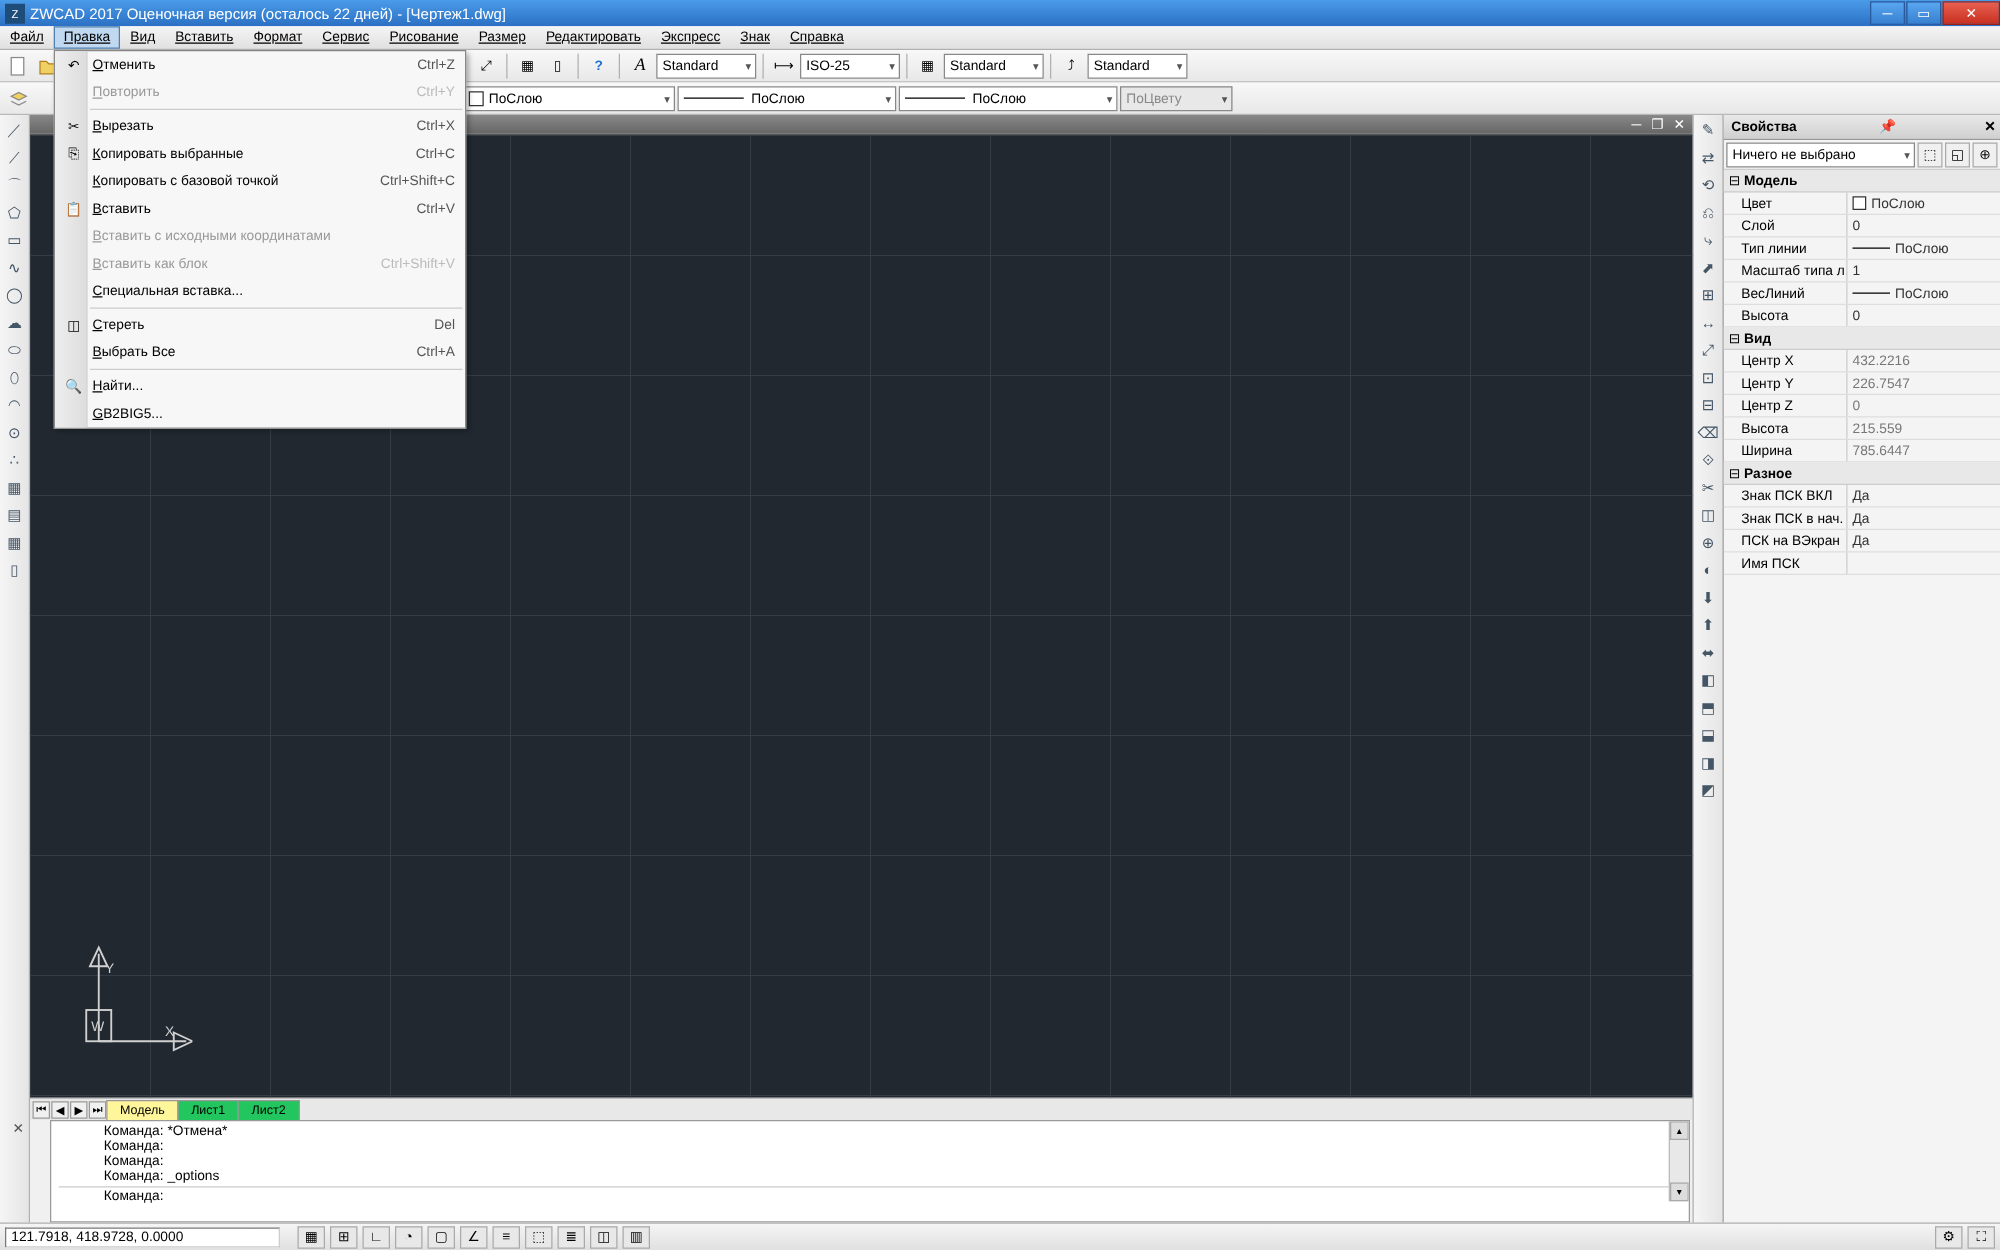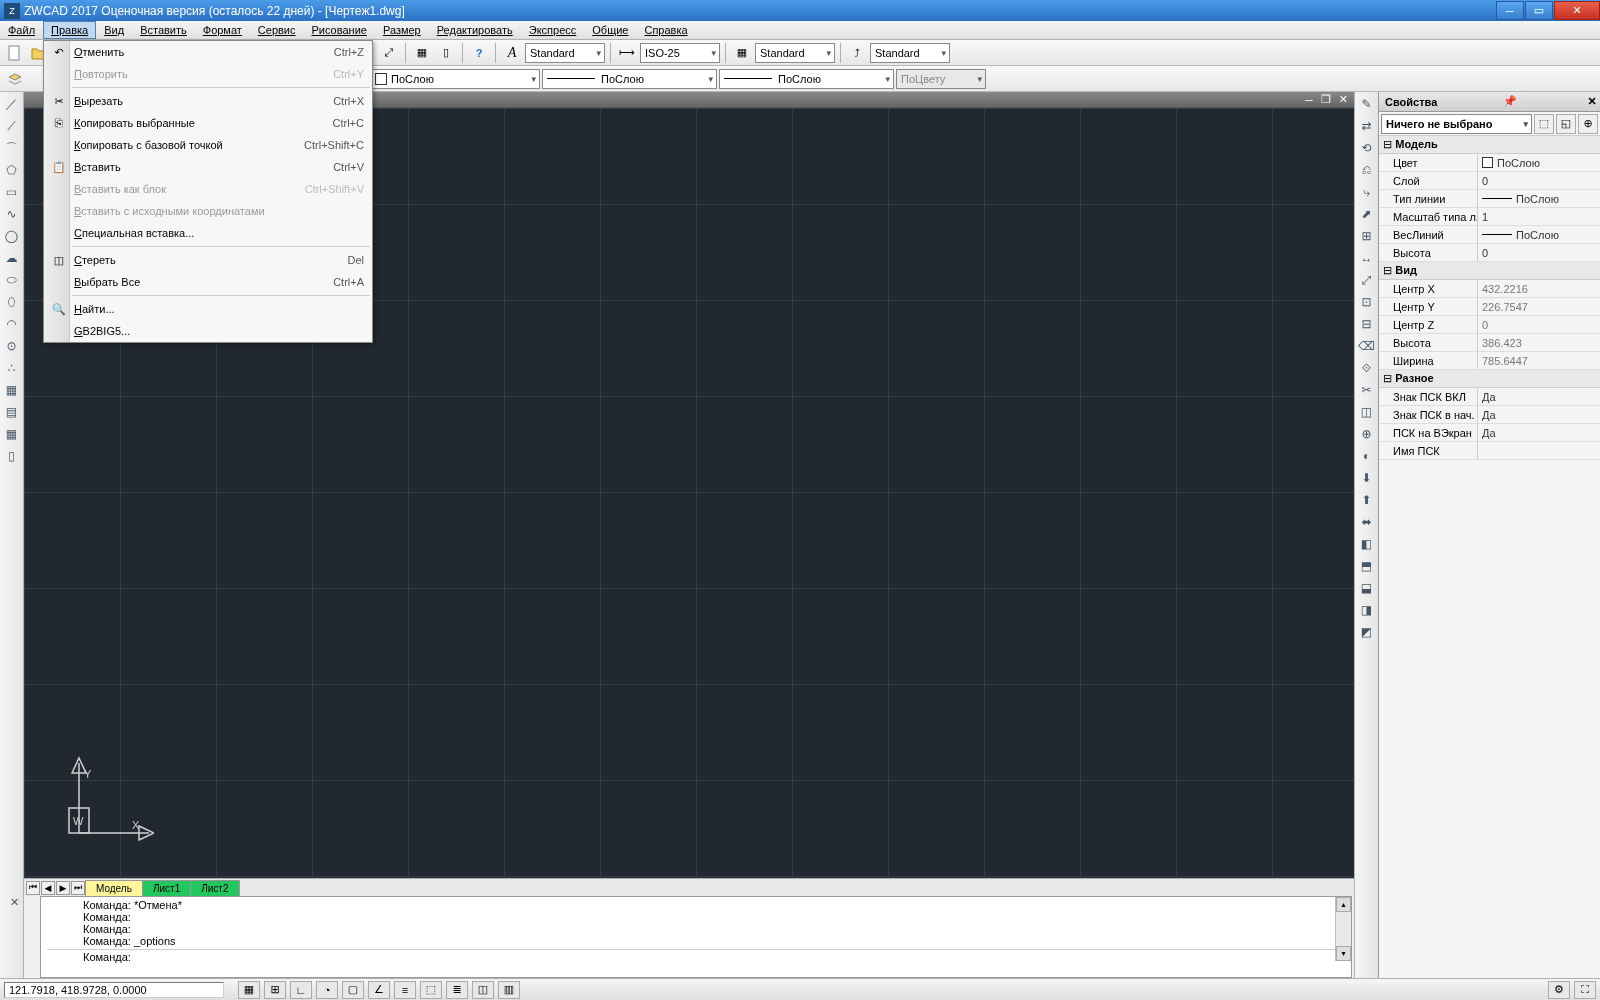"Общие" div.mi { text: Общие -> Знак }
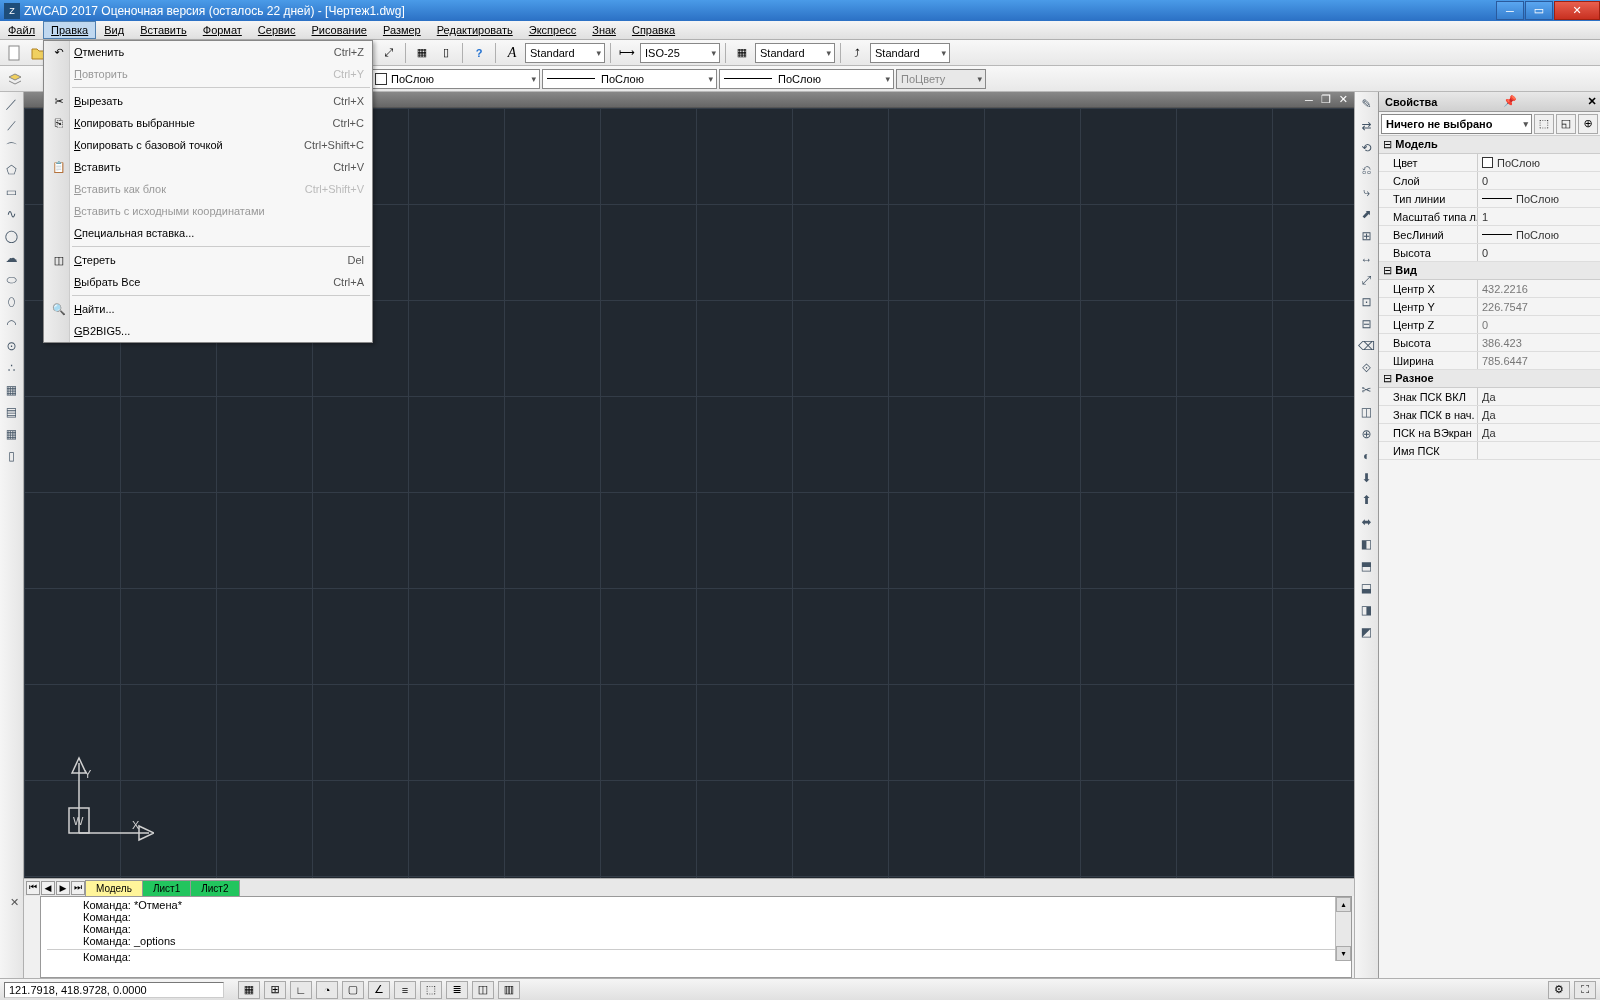"Ничего не выбрано" .props-sel .combo { font-weight: bold -> normal }
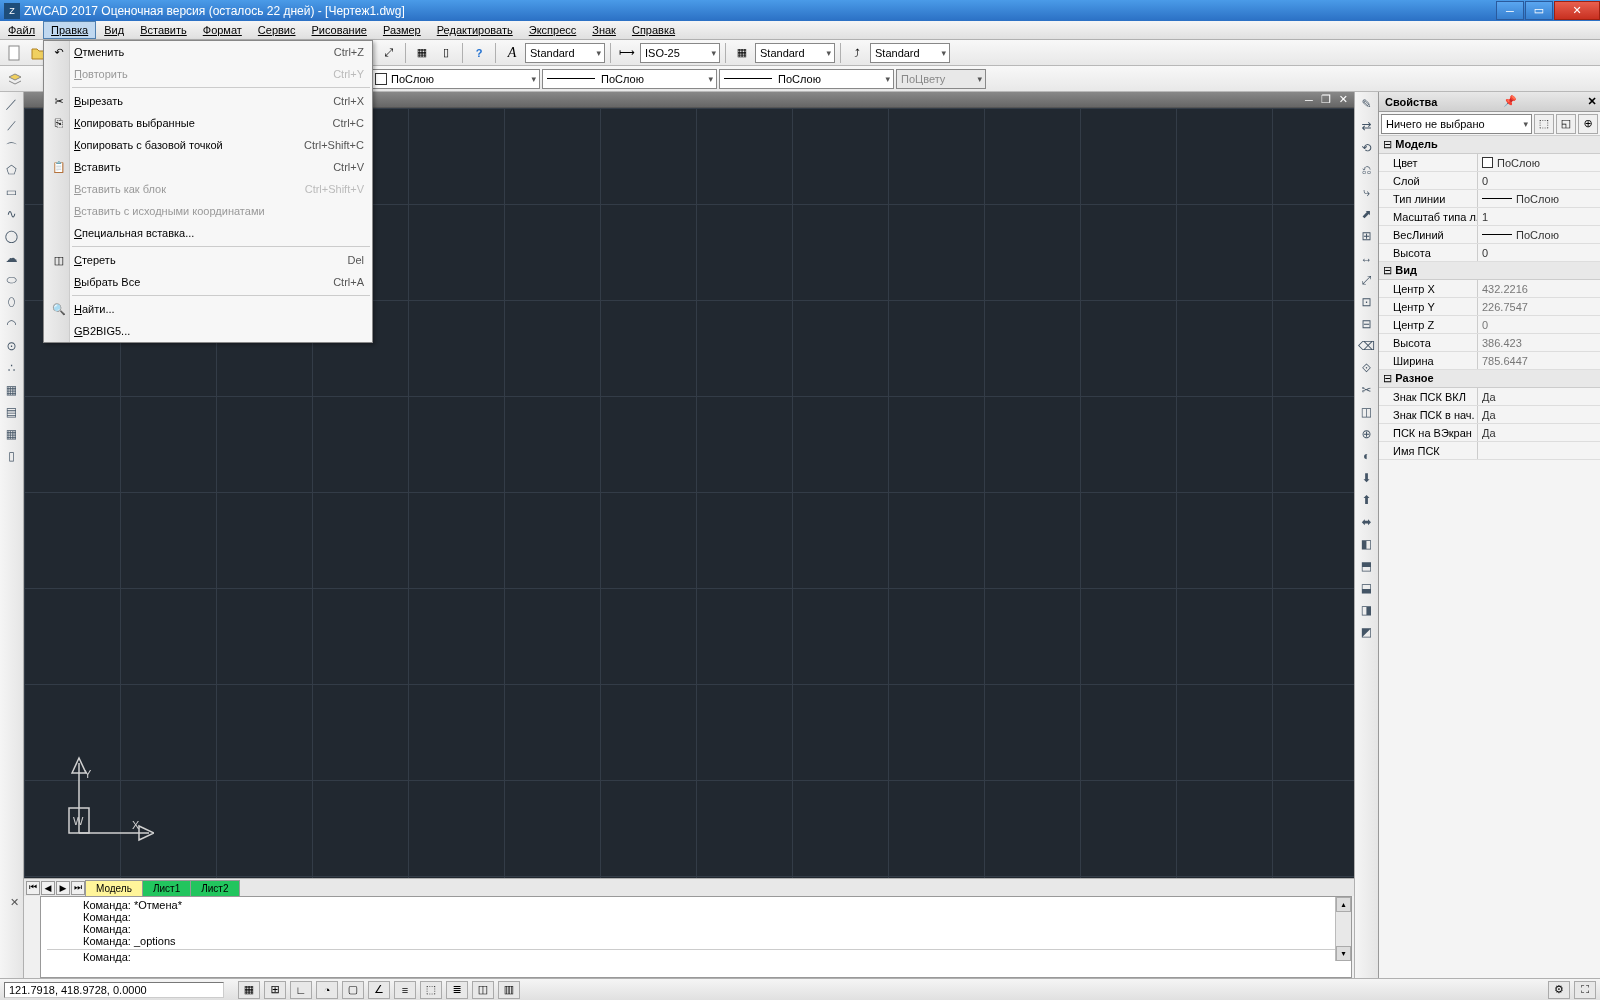"Вставить как блок" div.row { order: before "Вставить с исходными координатами" -> after "Вставить с исходными координатами" }
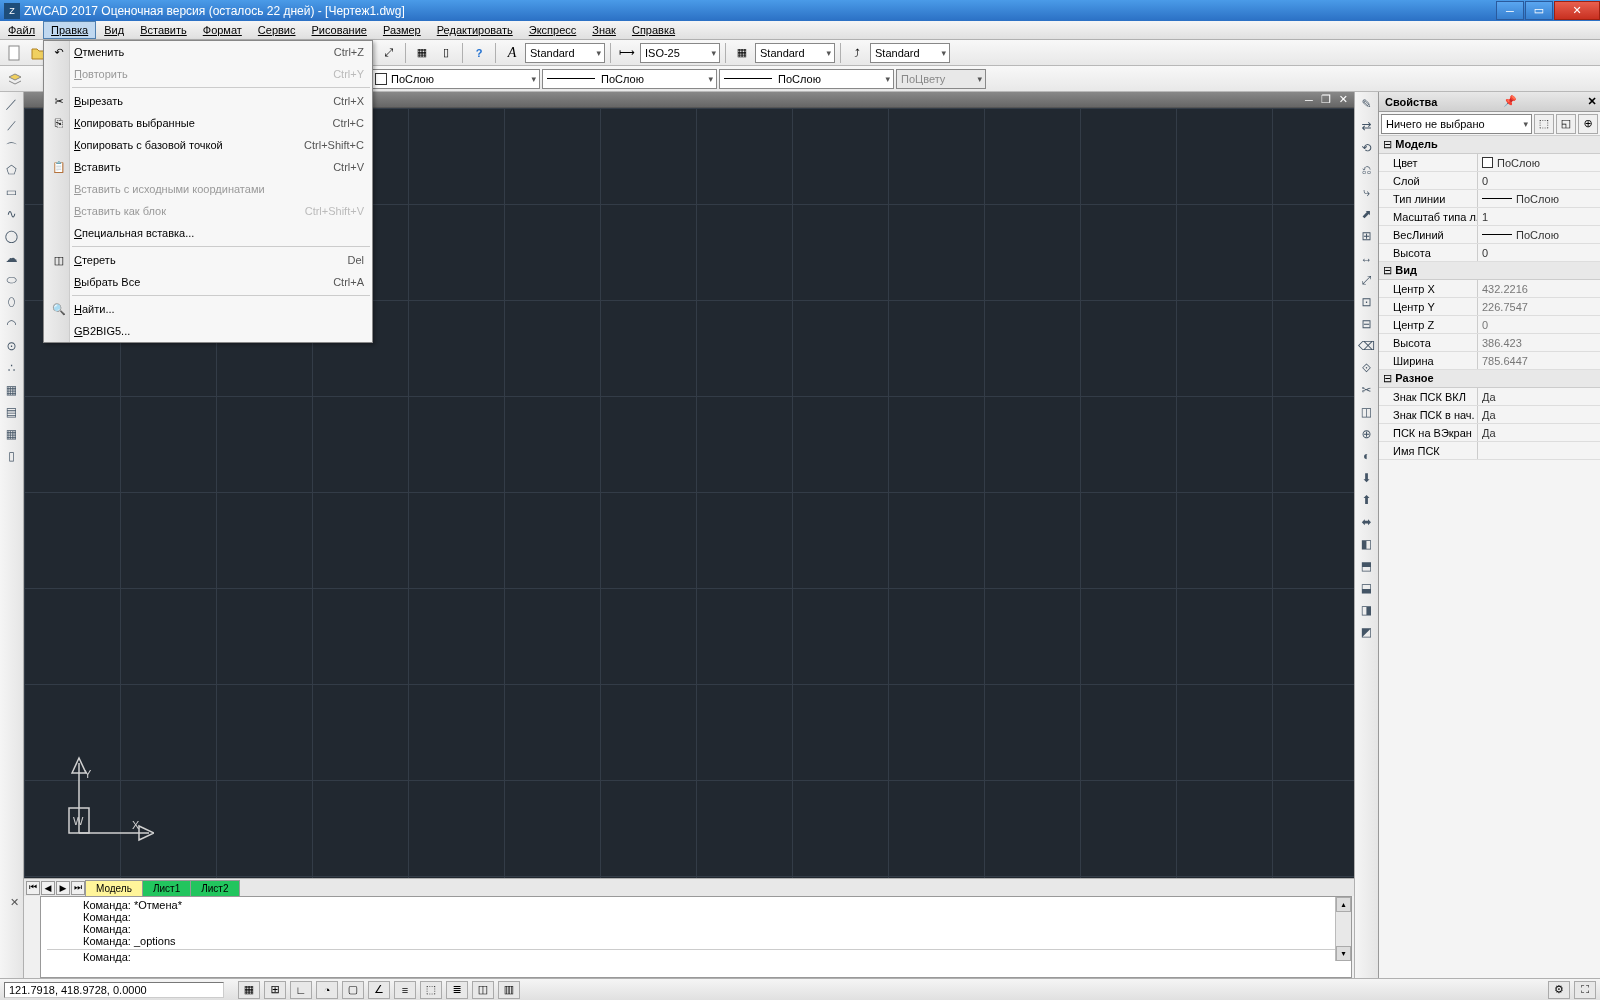"386.423" span { text: 386.423 -> 215.559 }
